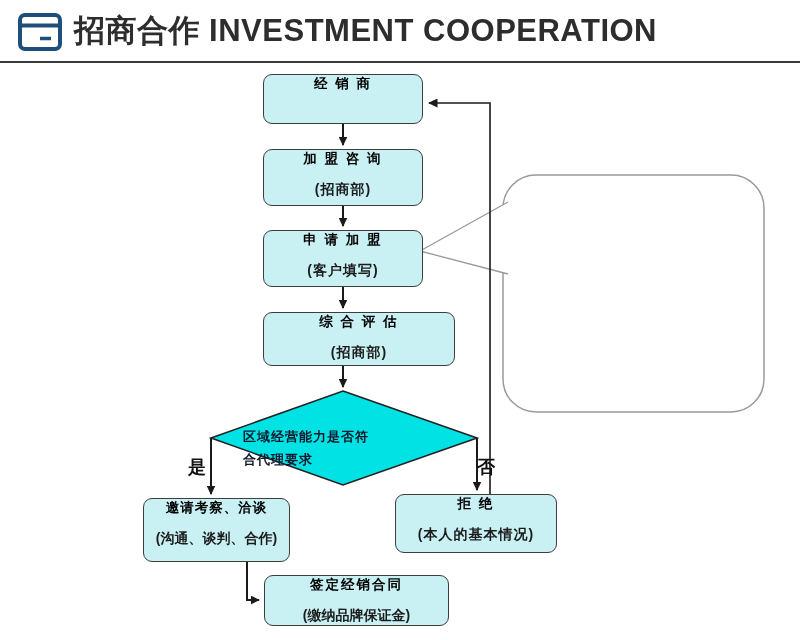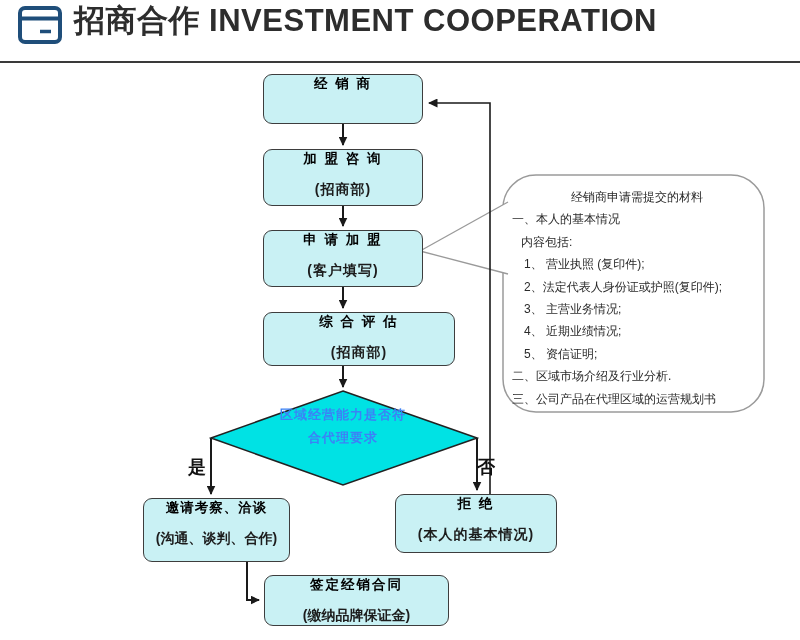"招商合作 INVESTMENT COOPERATION" .hdr { align-items: flex-start -> center }
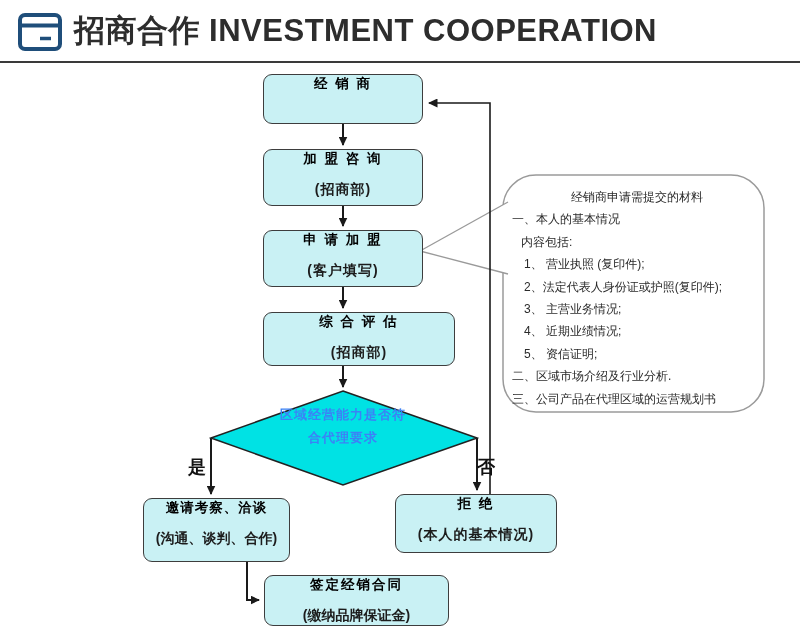"经销商申请需提交的材料" div.ctext { html: <div> <div>经销商申请需提交的材料</div> <div>一、本人的基本情况</div> <div>内容包括:</div> <div>1、 营业执照 (复印件);</div> <div>2、法定代表人身份证或护照(复印件);</div> <div>3、 主营业务情况;</div> <div>4、 近期业绩情况;</div> <div>5、 资信证明;</div> <div>二、区域市场介绍及行业分析.</div> <div>三、公司产品在代理区域的运营规划书</div> </div> -> none }
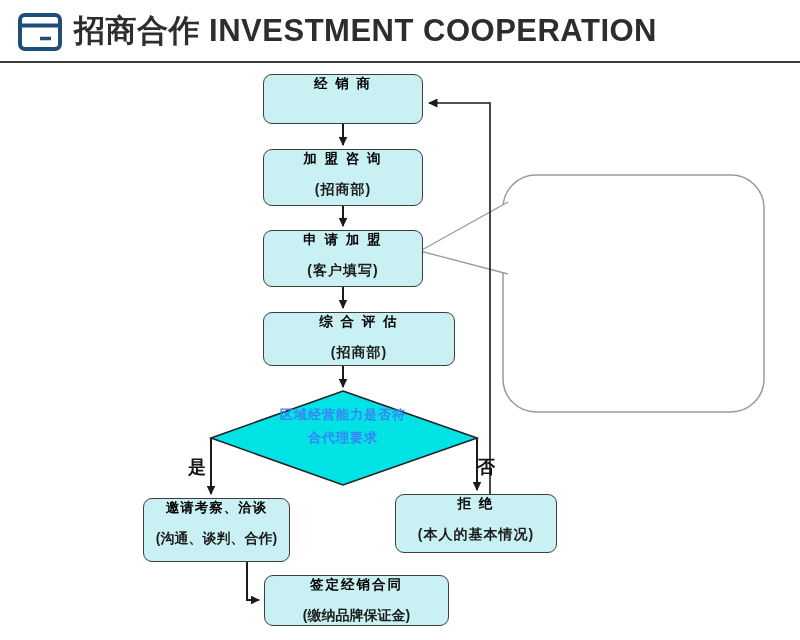"区域经营能力是否符" .dtext { color: #3b82f6 -> #0f172a; text-align: center -> none; top: 404px -> 426px }
